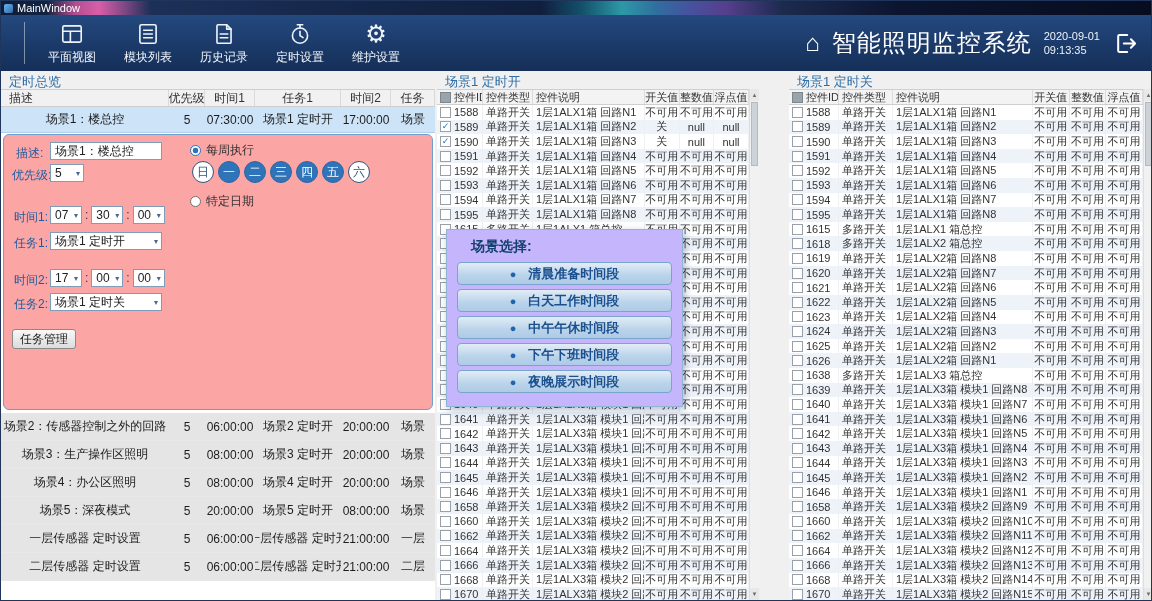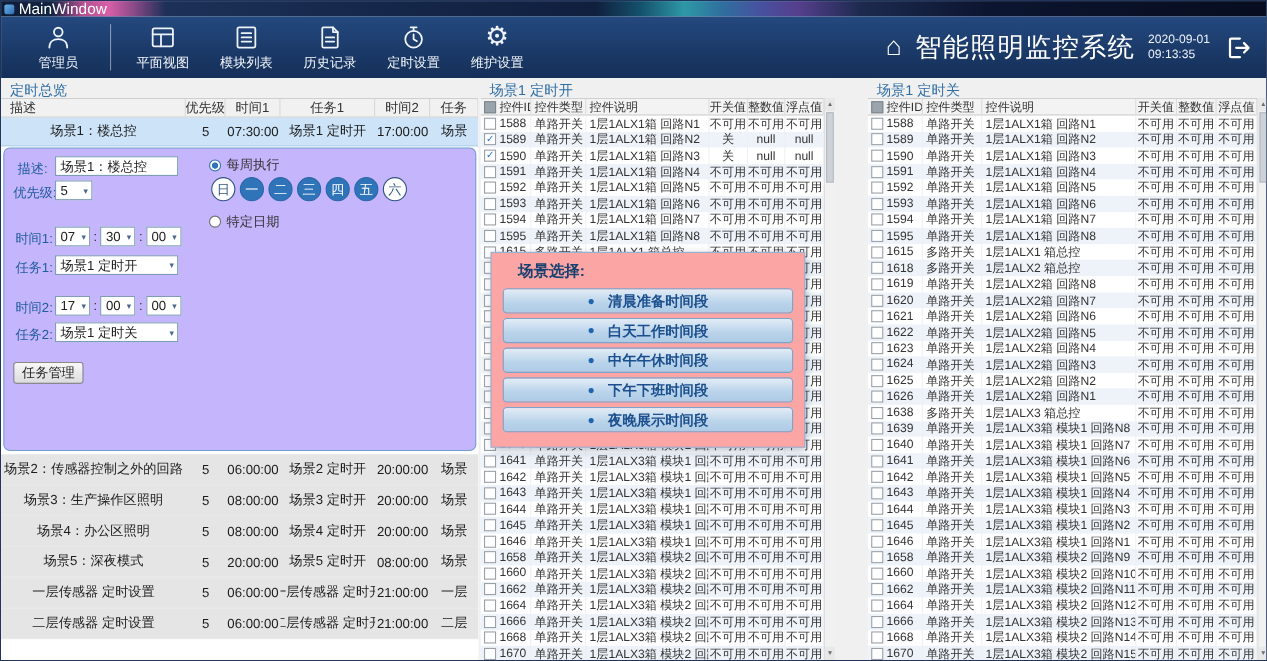"MainWindow" .titlebar-text { font-size: 14px -> 11px }
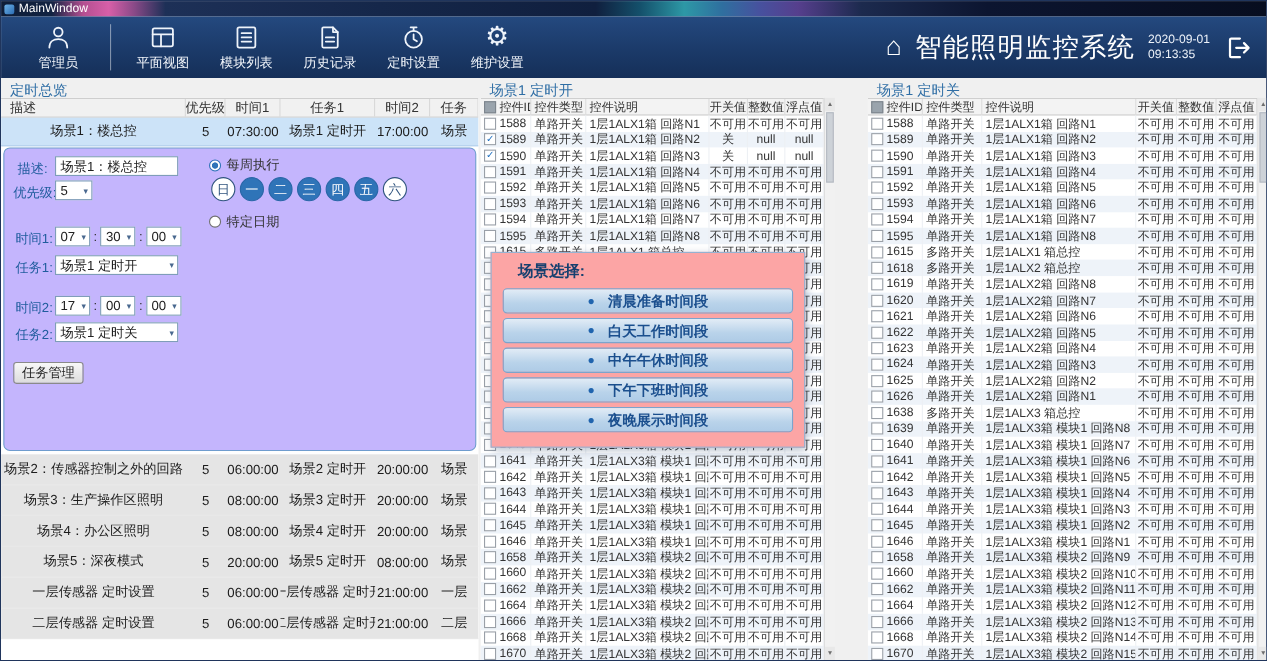"管理员" div.tb-item { html: <div> <span> <svg> <circle></circle> <path></path> </svg> </span> <span>管理员</span> </div> -> none }
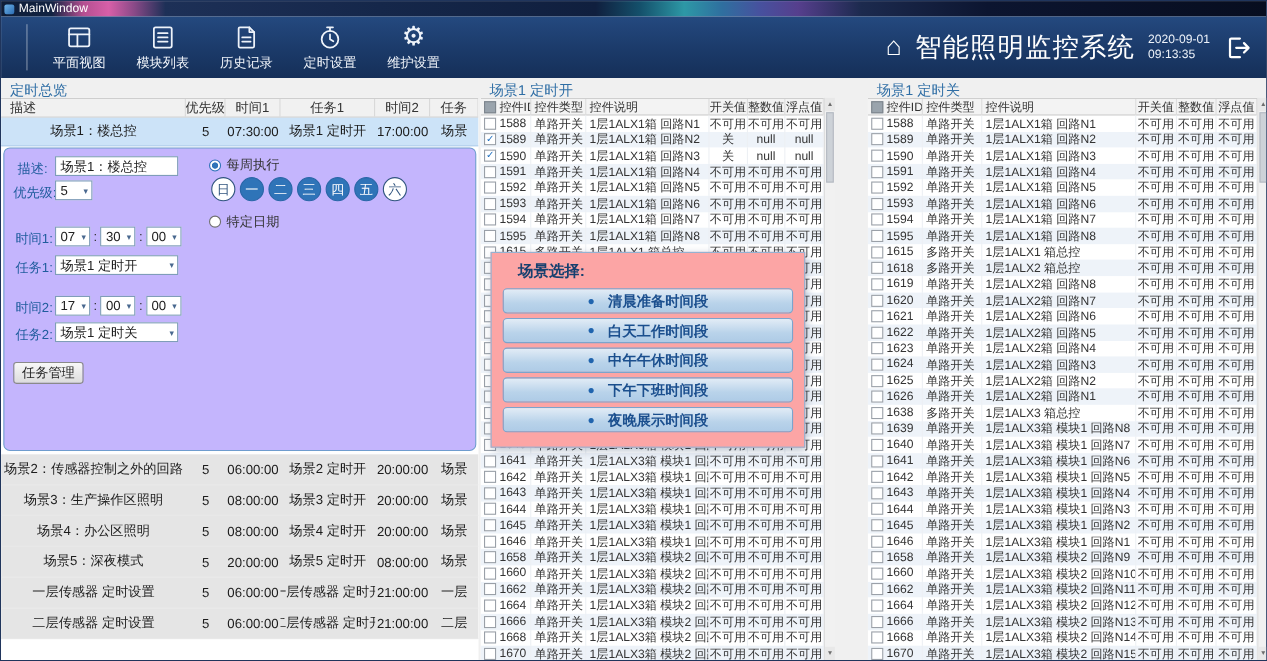"描述:" .editor { background: #c4b5fd -> #fca5a5 }
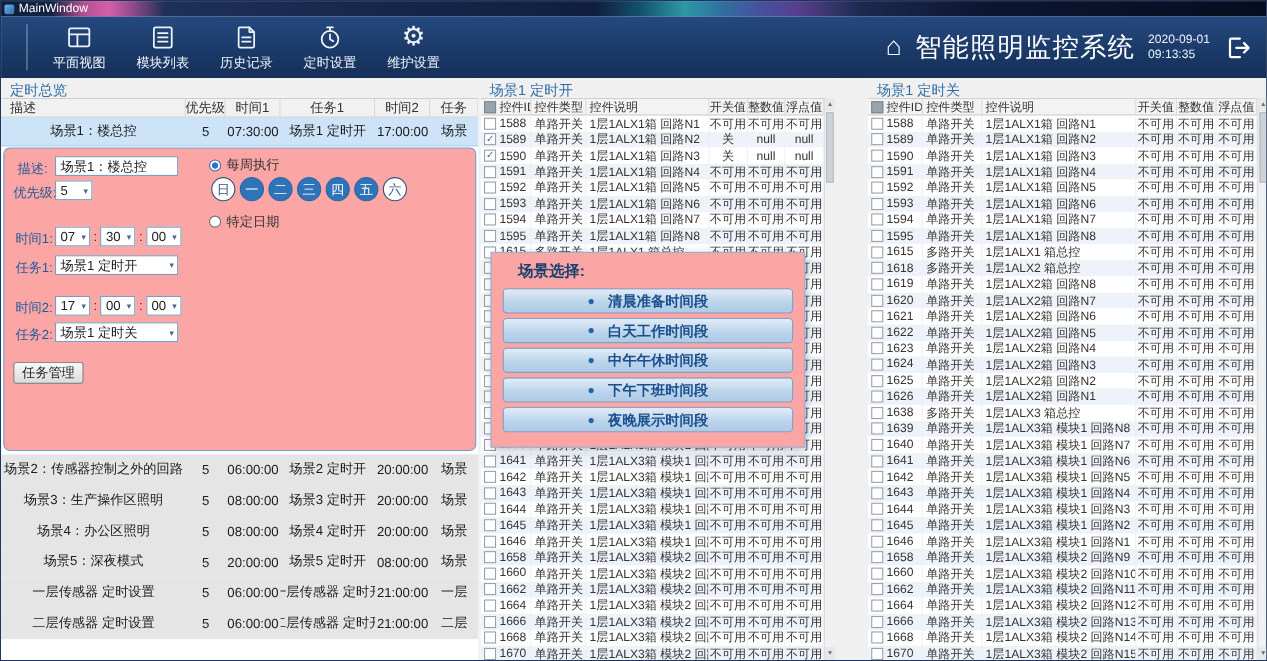"场景选择:" .popup { background: #fca5a5 -> #c4b5fd; width: 286px -> 237px }
